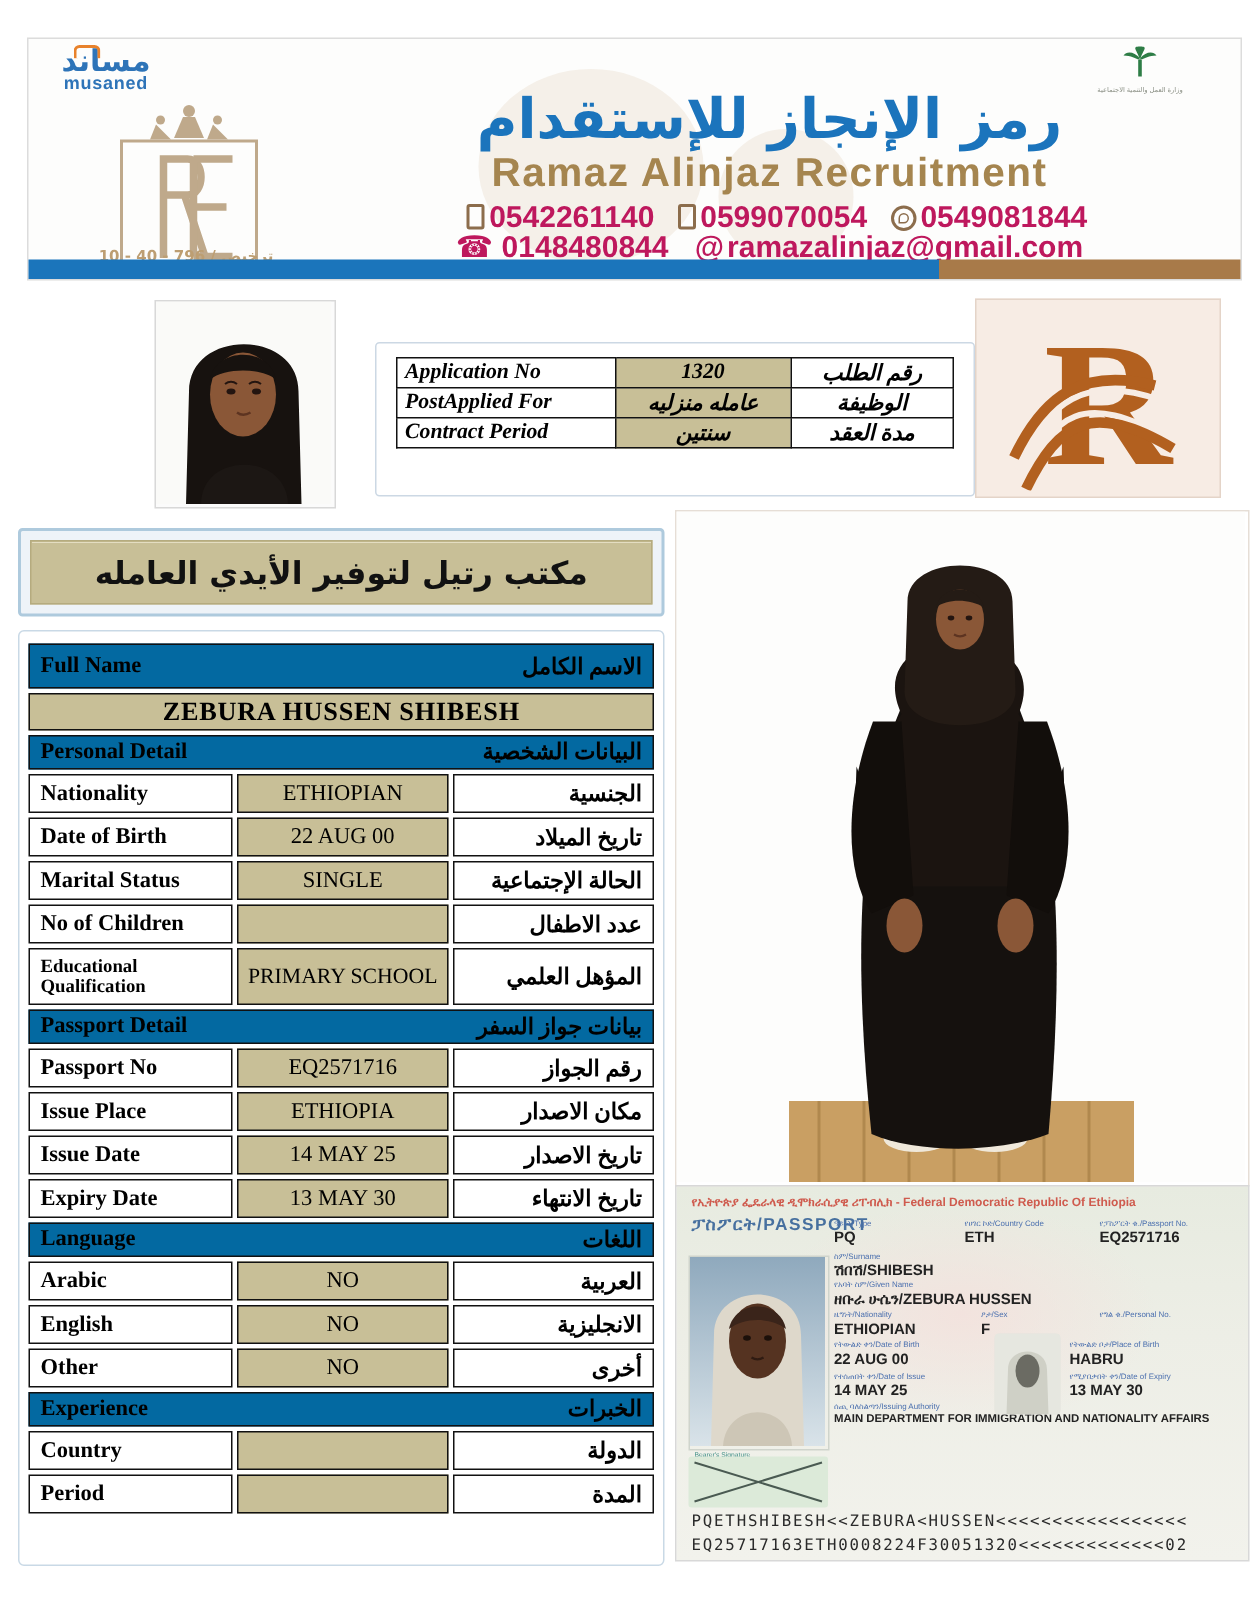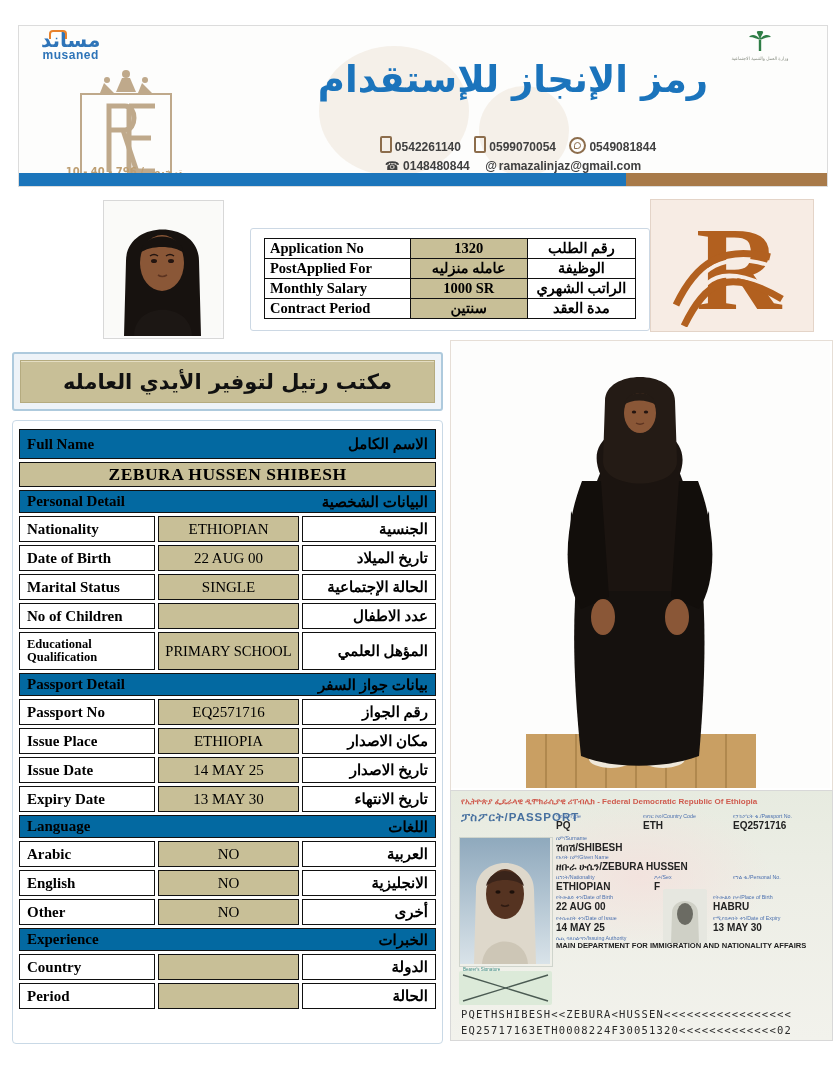"Ramaz Alinjaz Recruitment" div.title-en { html: none -> <div>Ramaz Alinjaz Recruitment</div> }
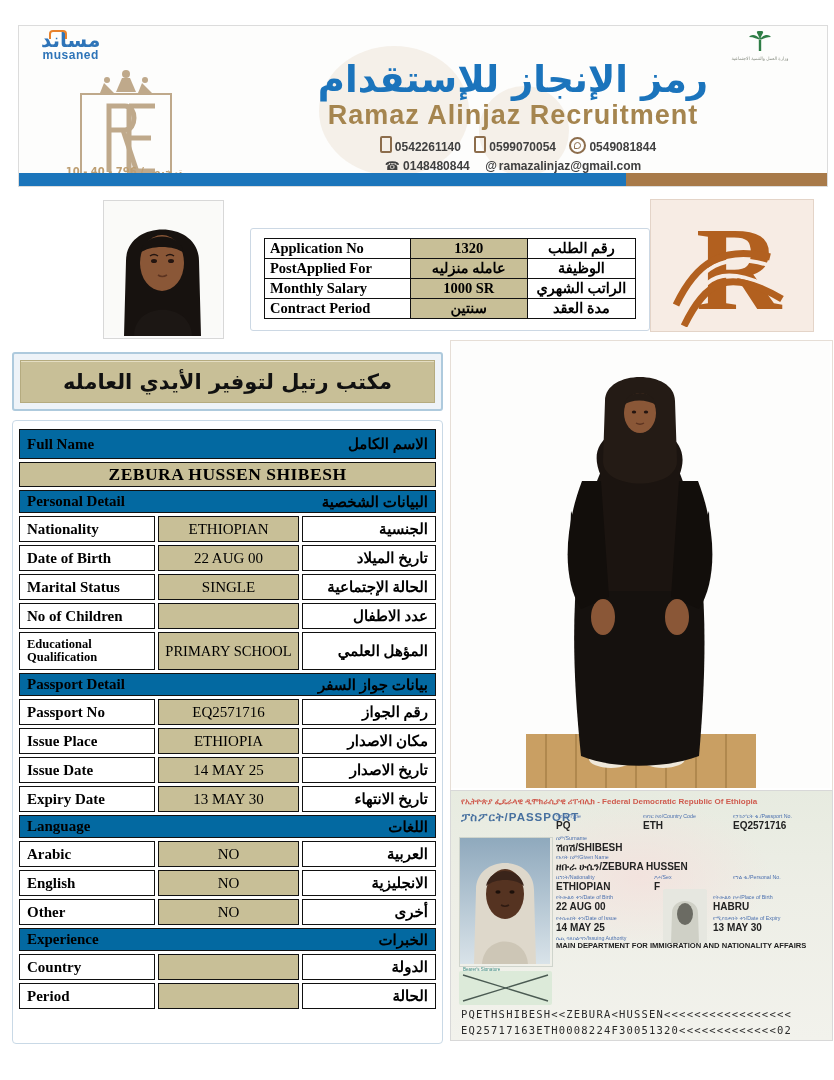"0542261140 0599070054 0549081844" .contacts { color: #404040 -> #be185d; font-size: 12px -> 20px }
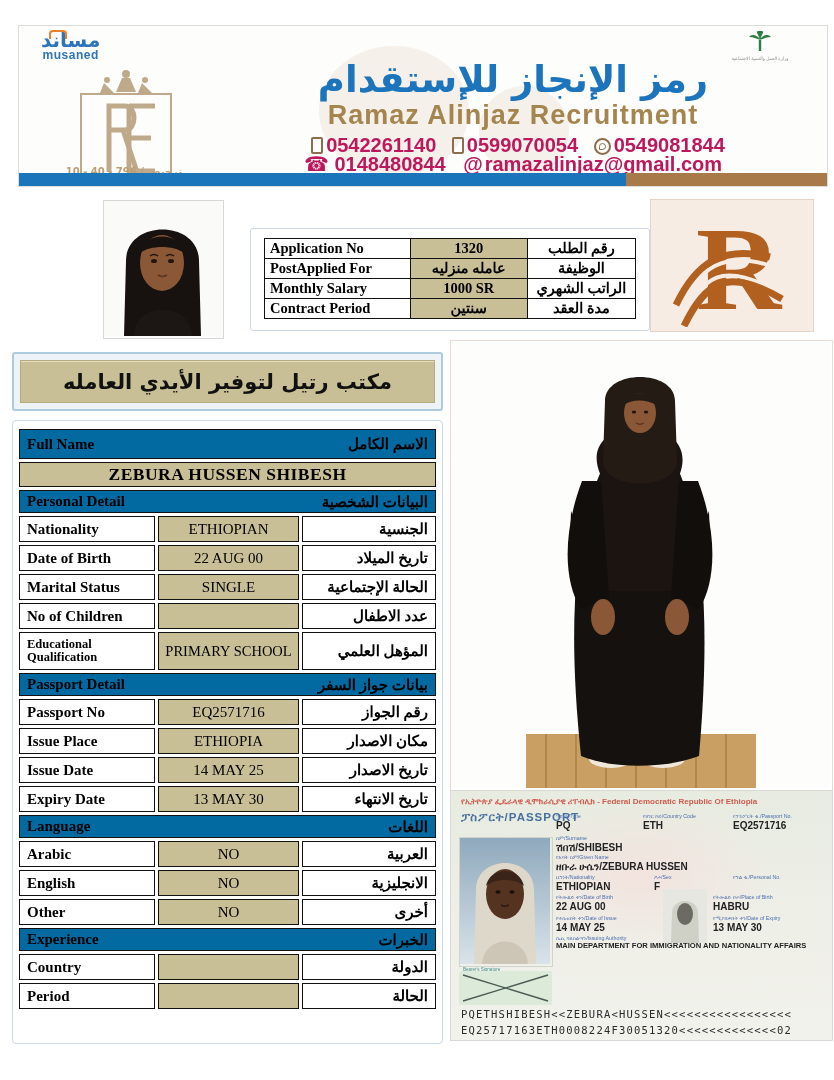"Application No" table.app td { font-style: none -> italic }
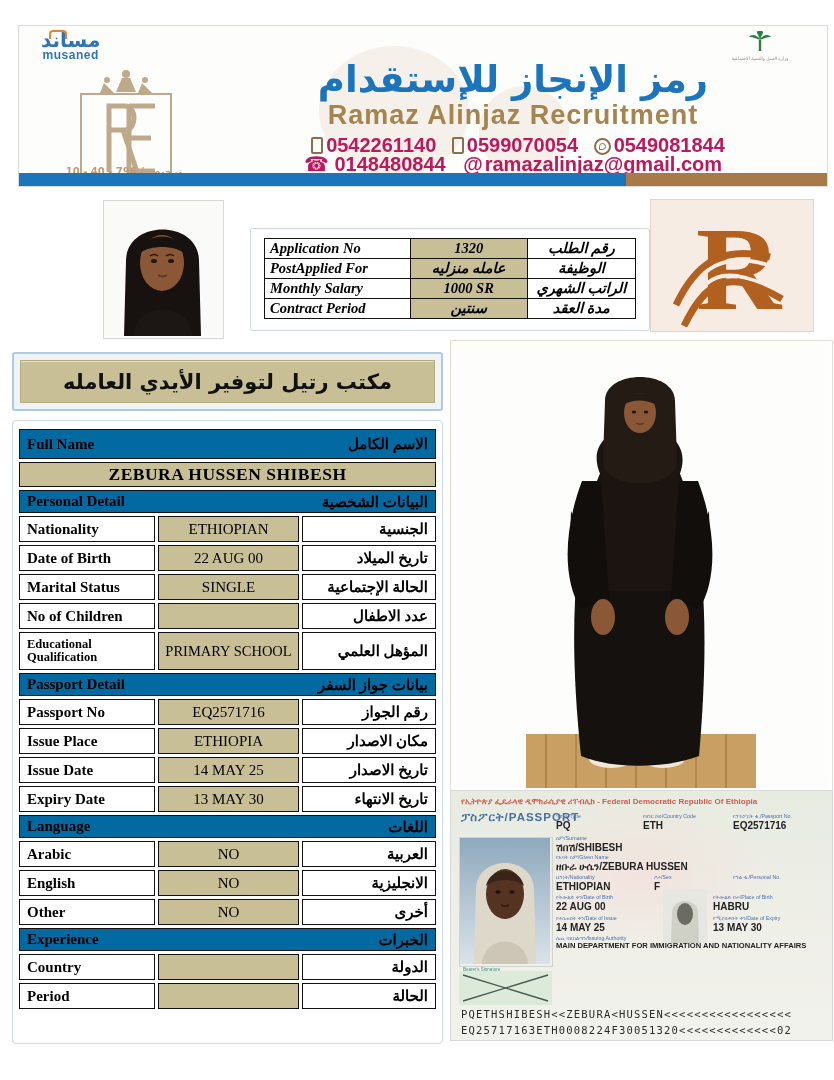"Monthly Salary" tr { html: <tr> <td>Monthly Salary</td> <td>1000 SR</td> <td>الراتب الشهري</td> </tr> -> none }
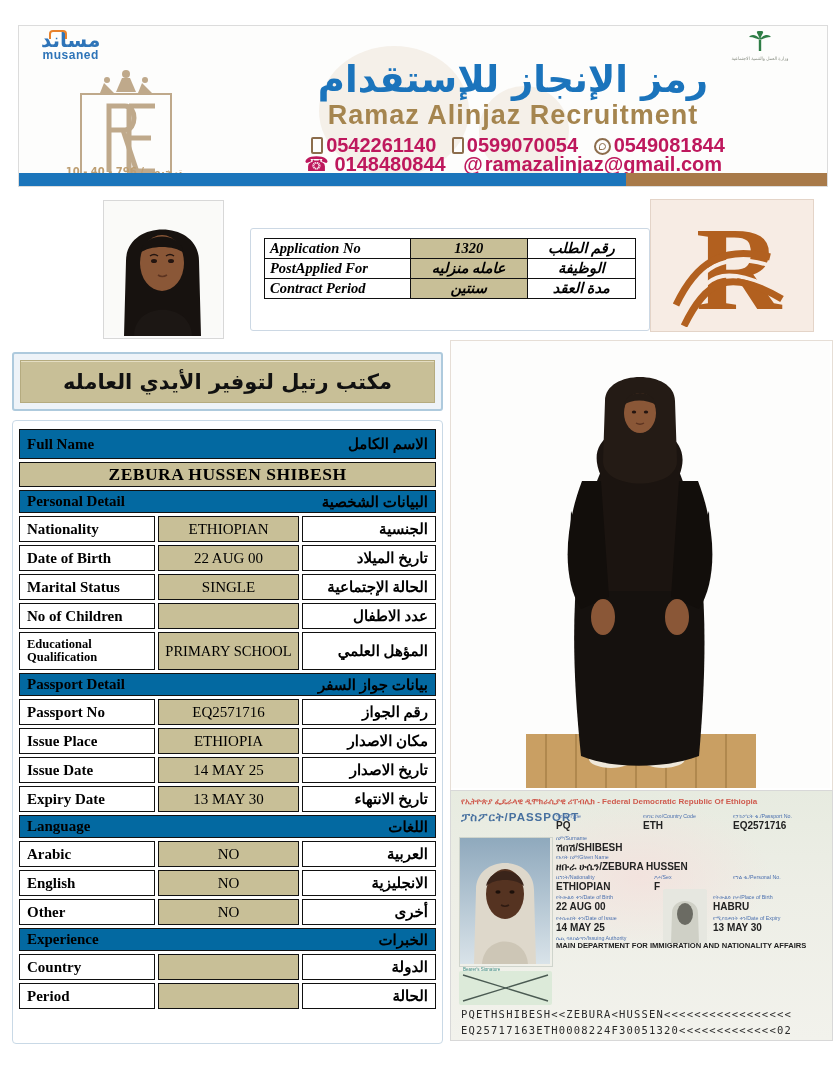"الحالة" div.c-ar { text: الحالة -> المدة }
